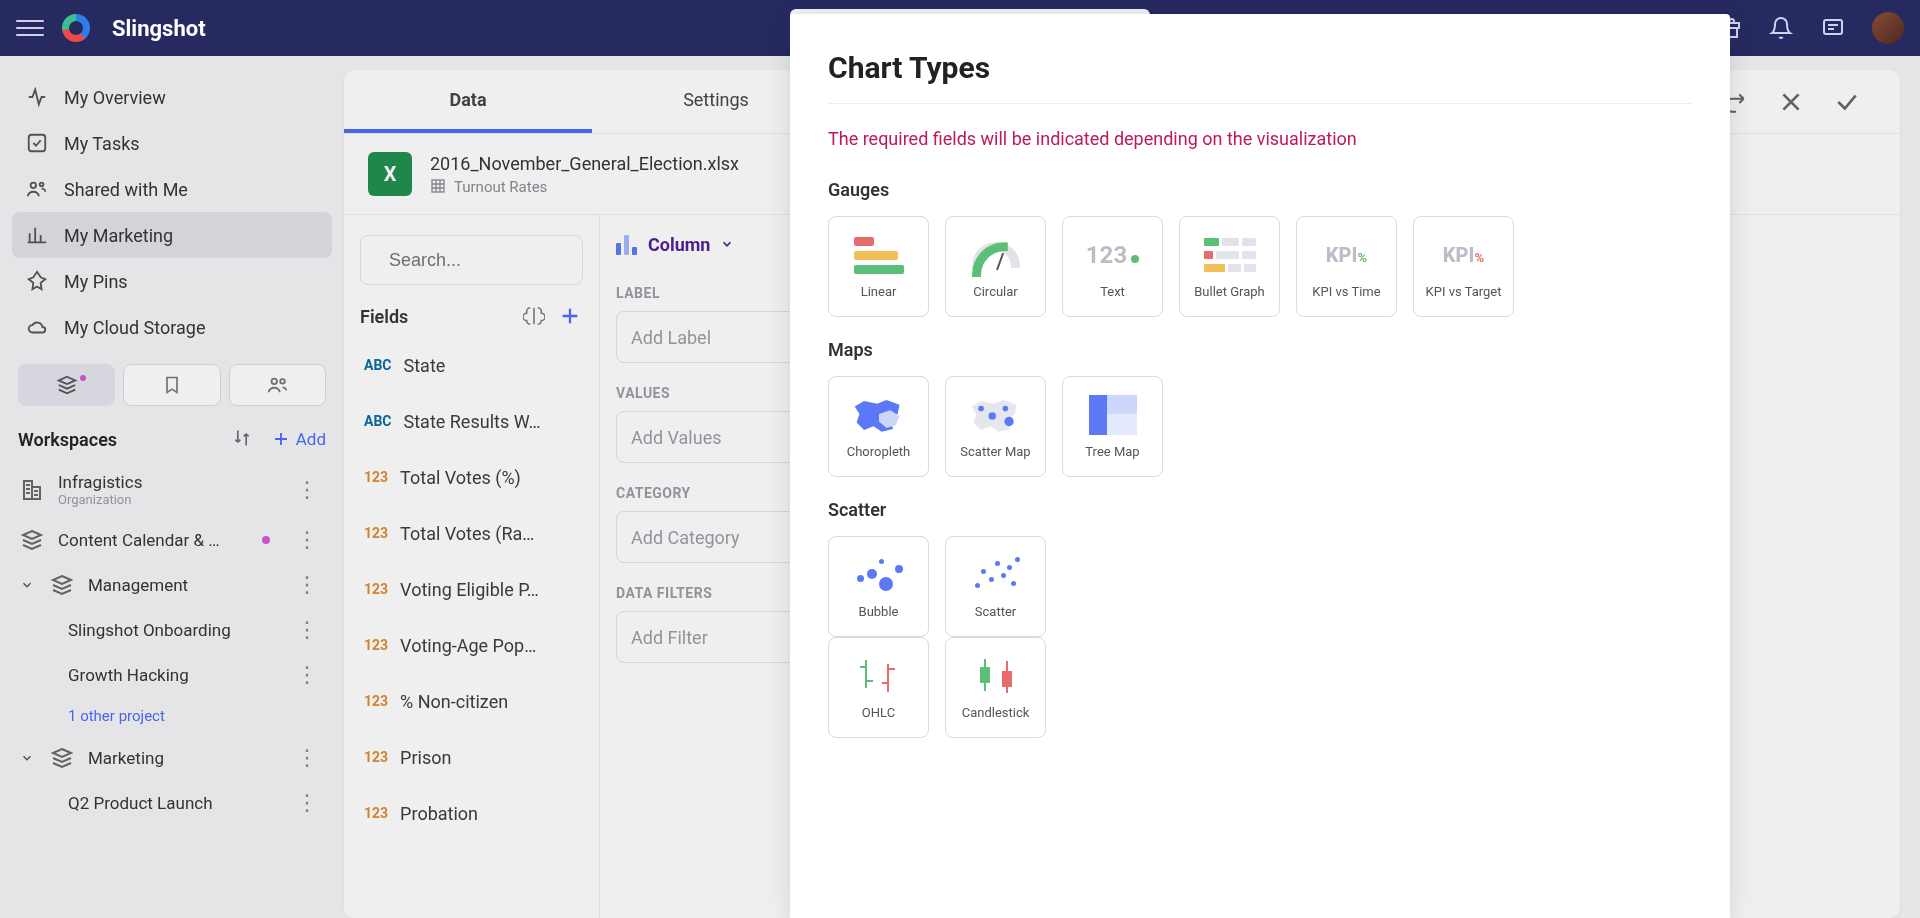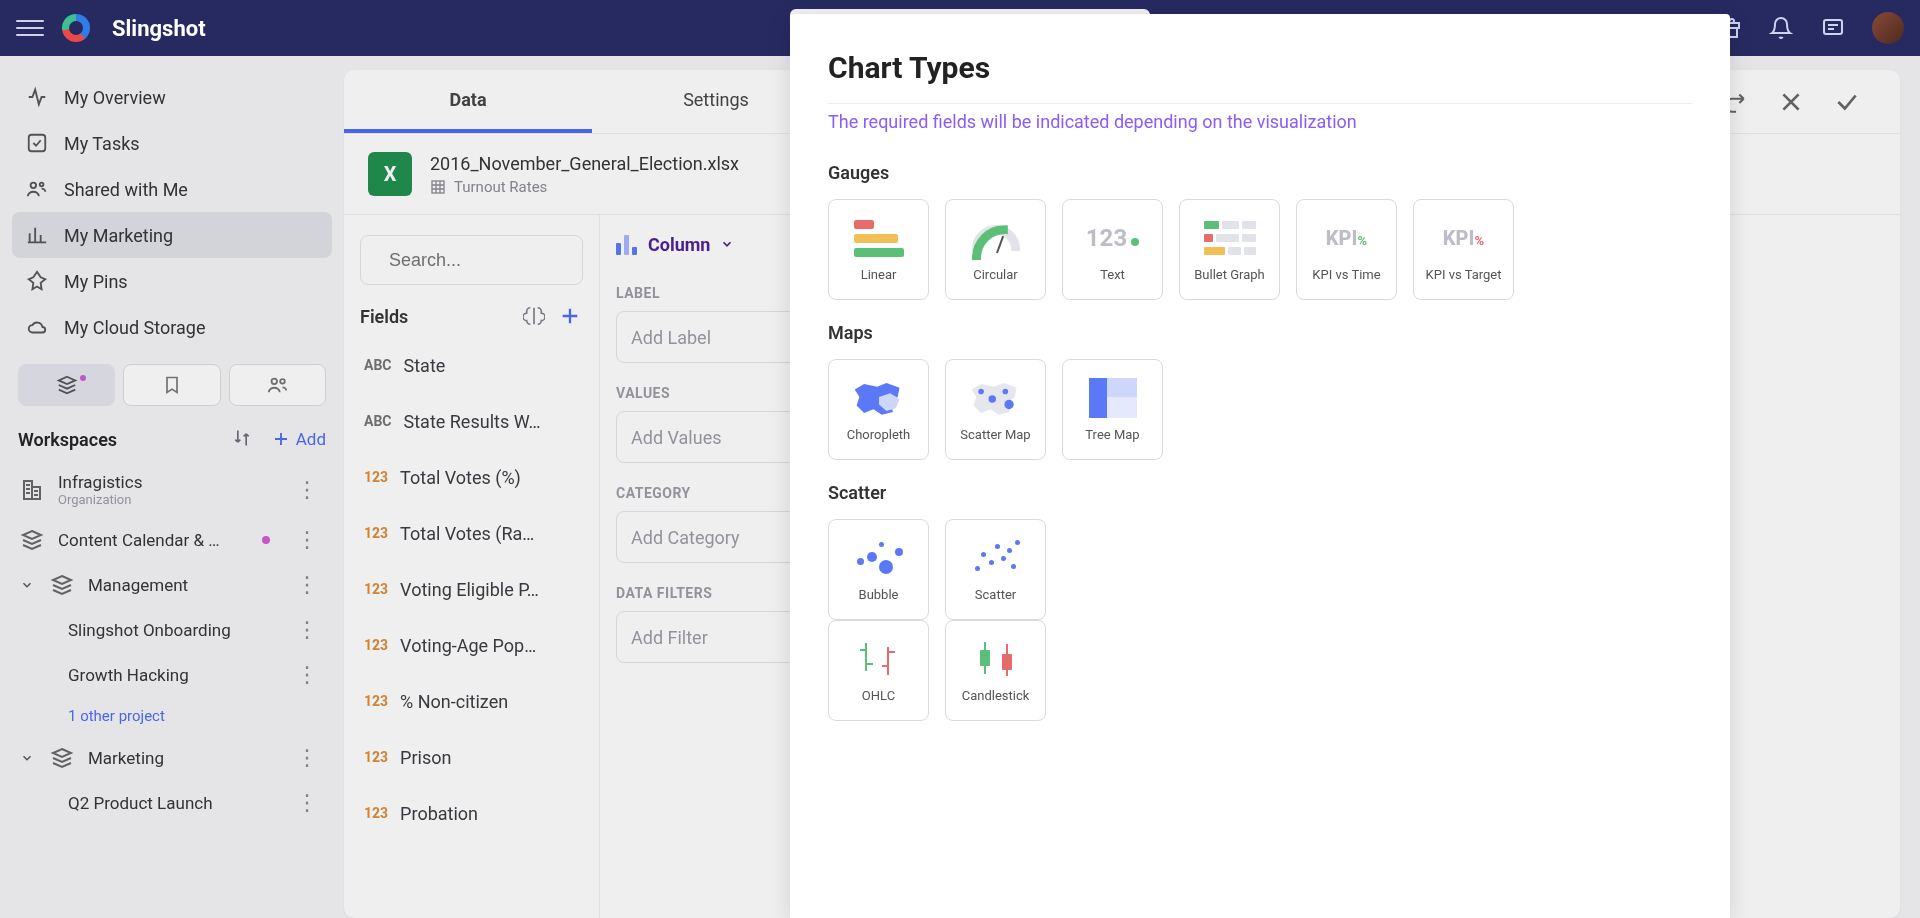"The required fields will be" .popup-sub { color: #8b5cf6 -> #be185d; margin: 7px 0 8px 0 -> 24px 0 8px 0 }
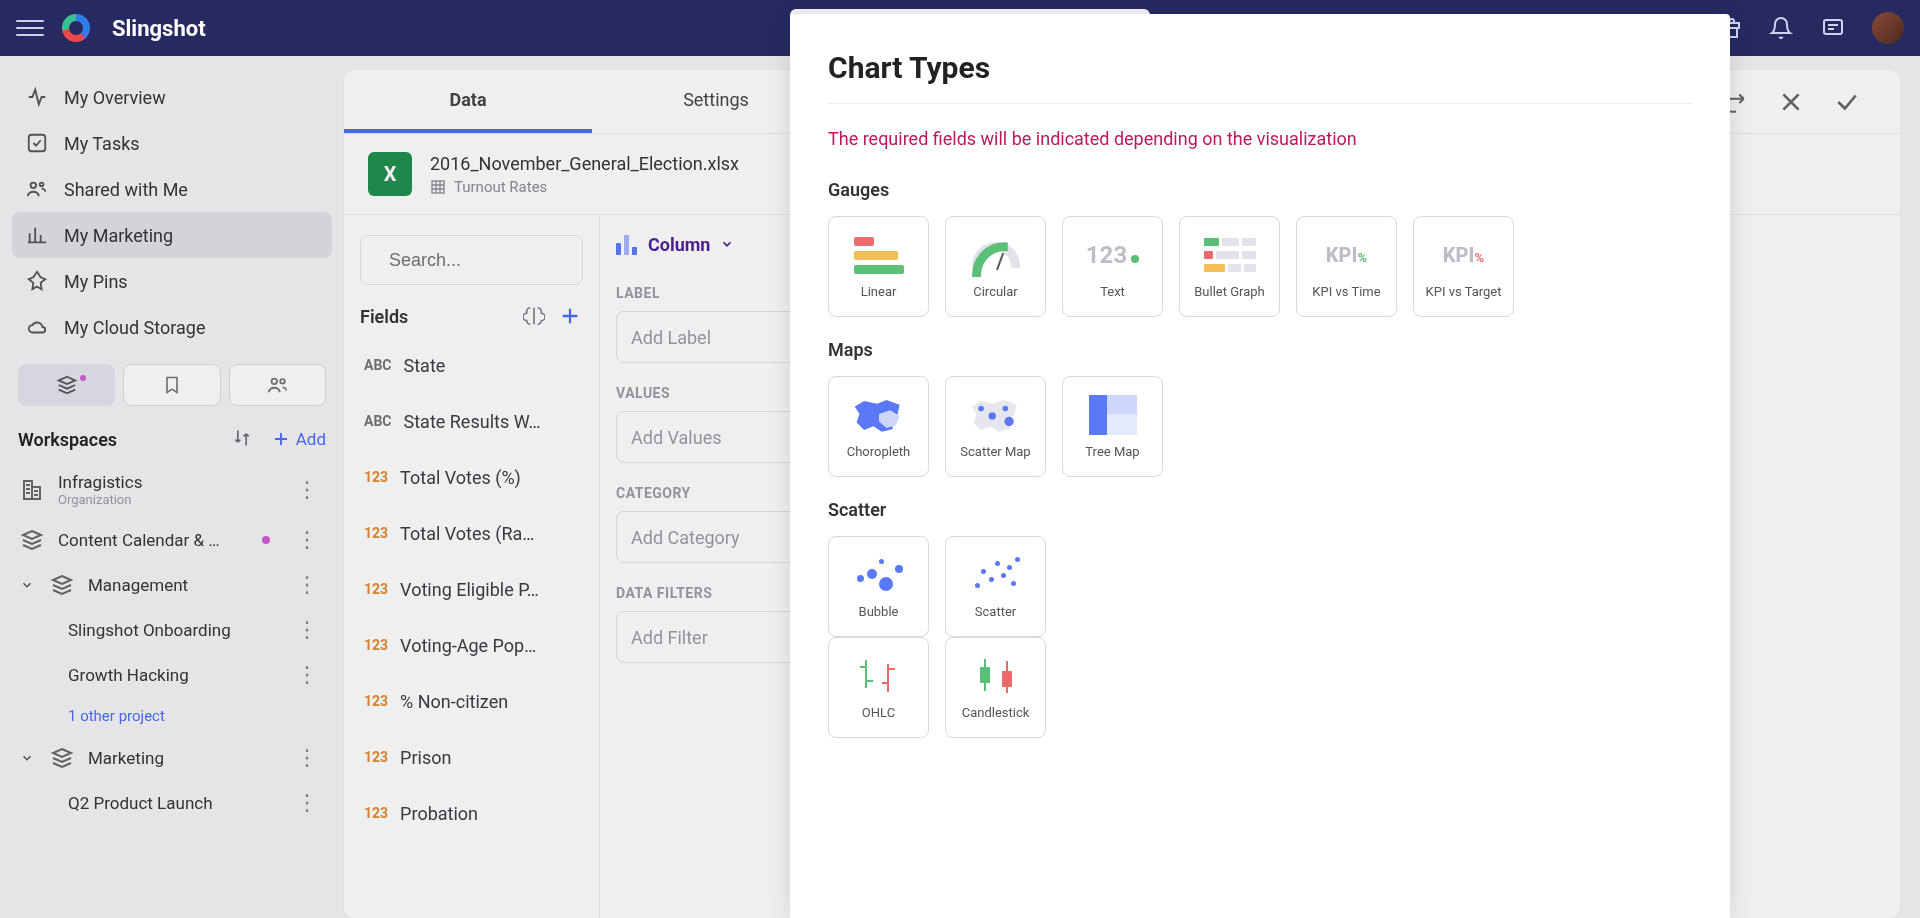"Turnout Rates" .file-sub { align-items: center -> flex-start }
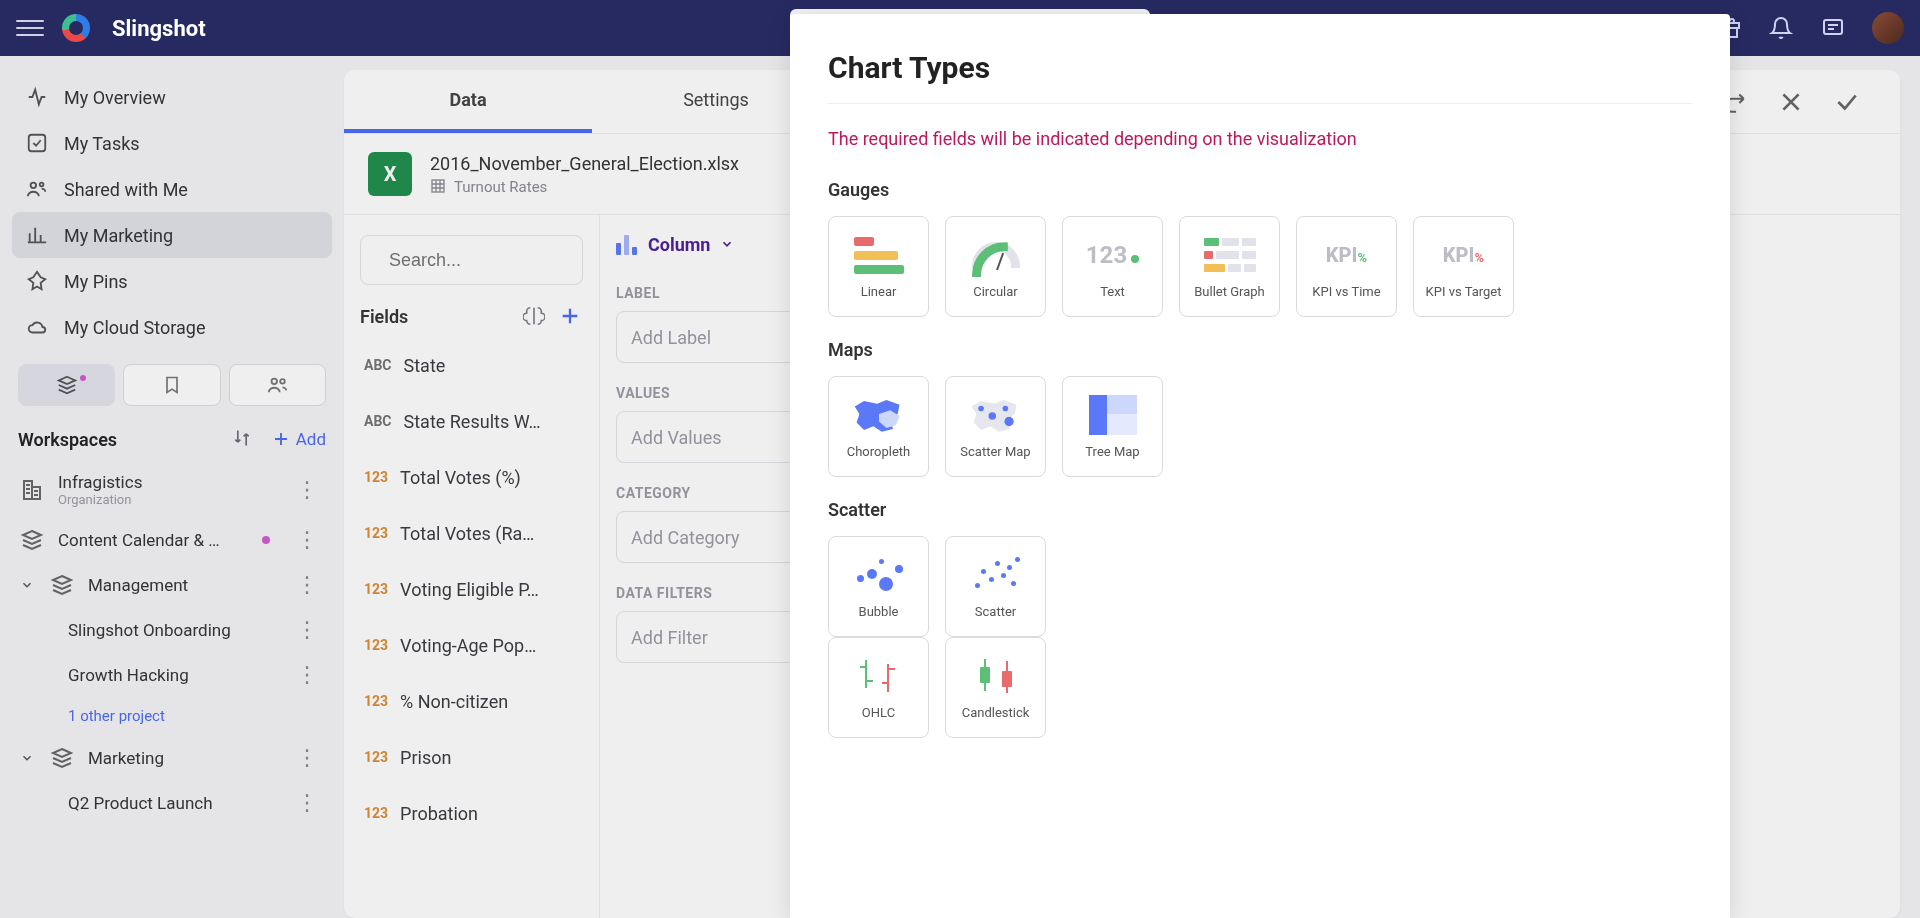"ABC" .ft-abc { color: #737373 -> #0369a1 }
